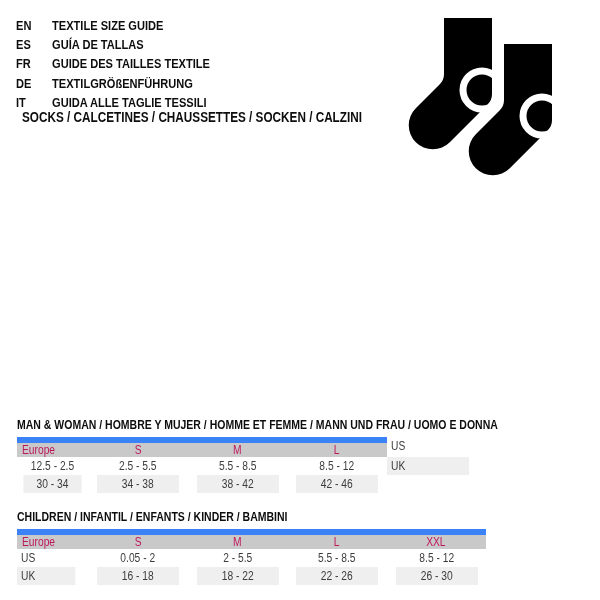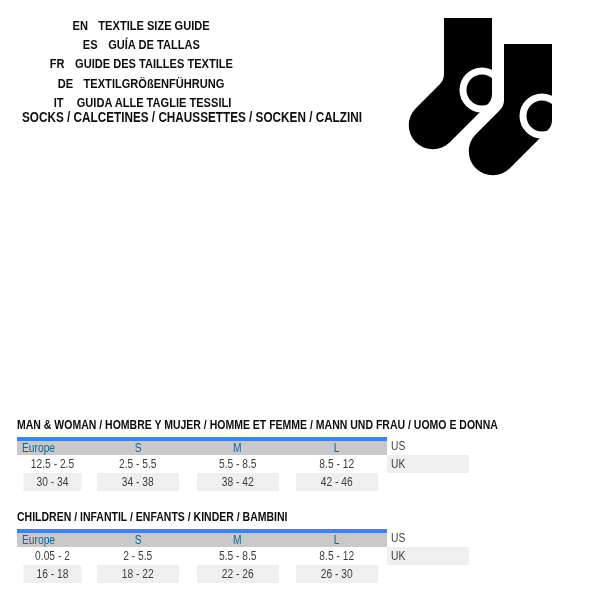"EN TEXTILE SIZE GUIDE" .lang-block { left: 39px -> 16px; text-align: center -> none }
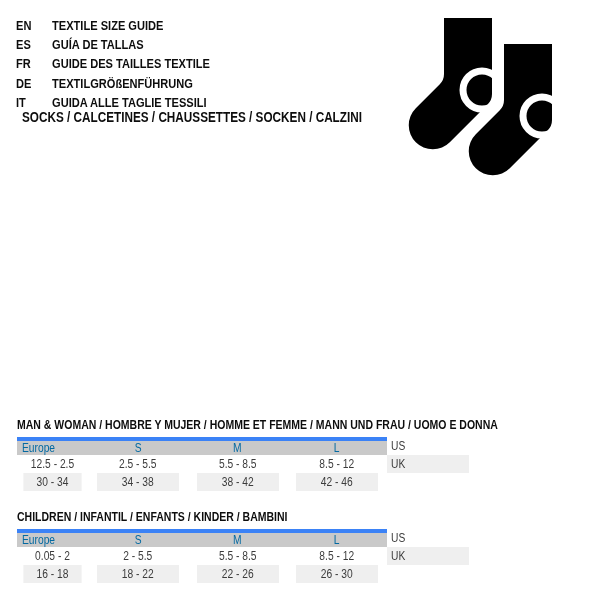"Europe" .cell.hdr { border-top: 4px solid #3b82f6 -> 6px solid #3b82f6; color: #0369a1 -> #be185d }
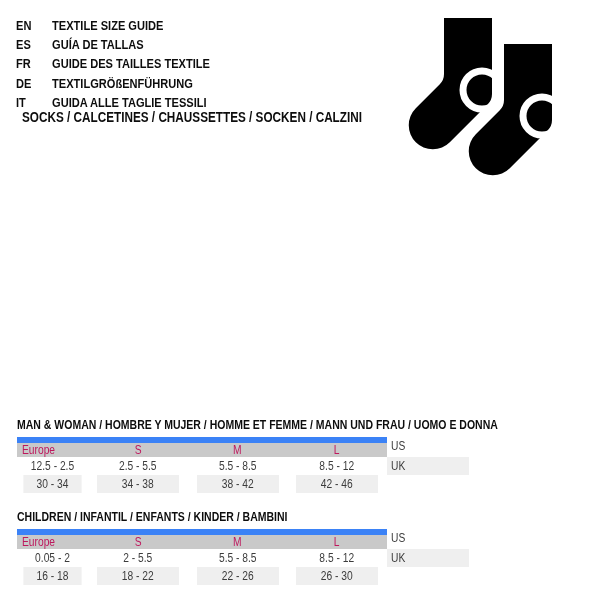"XXL" div.cell { html: none -> <div><span>XXL</span></div> }
